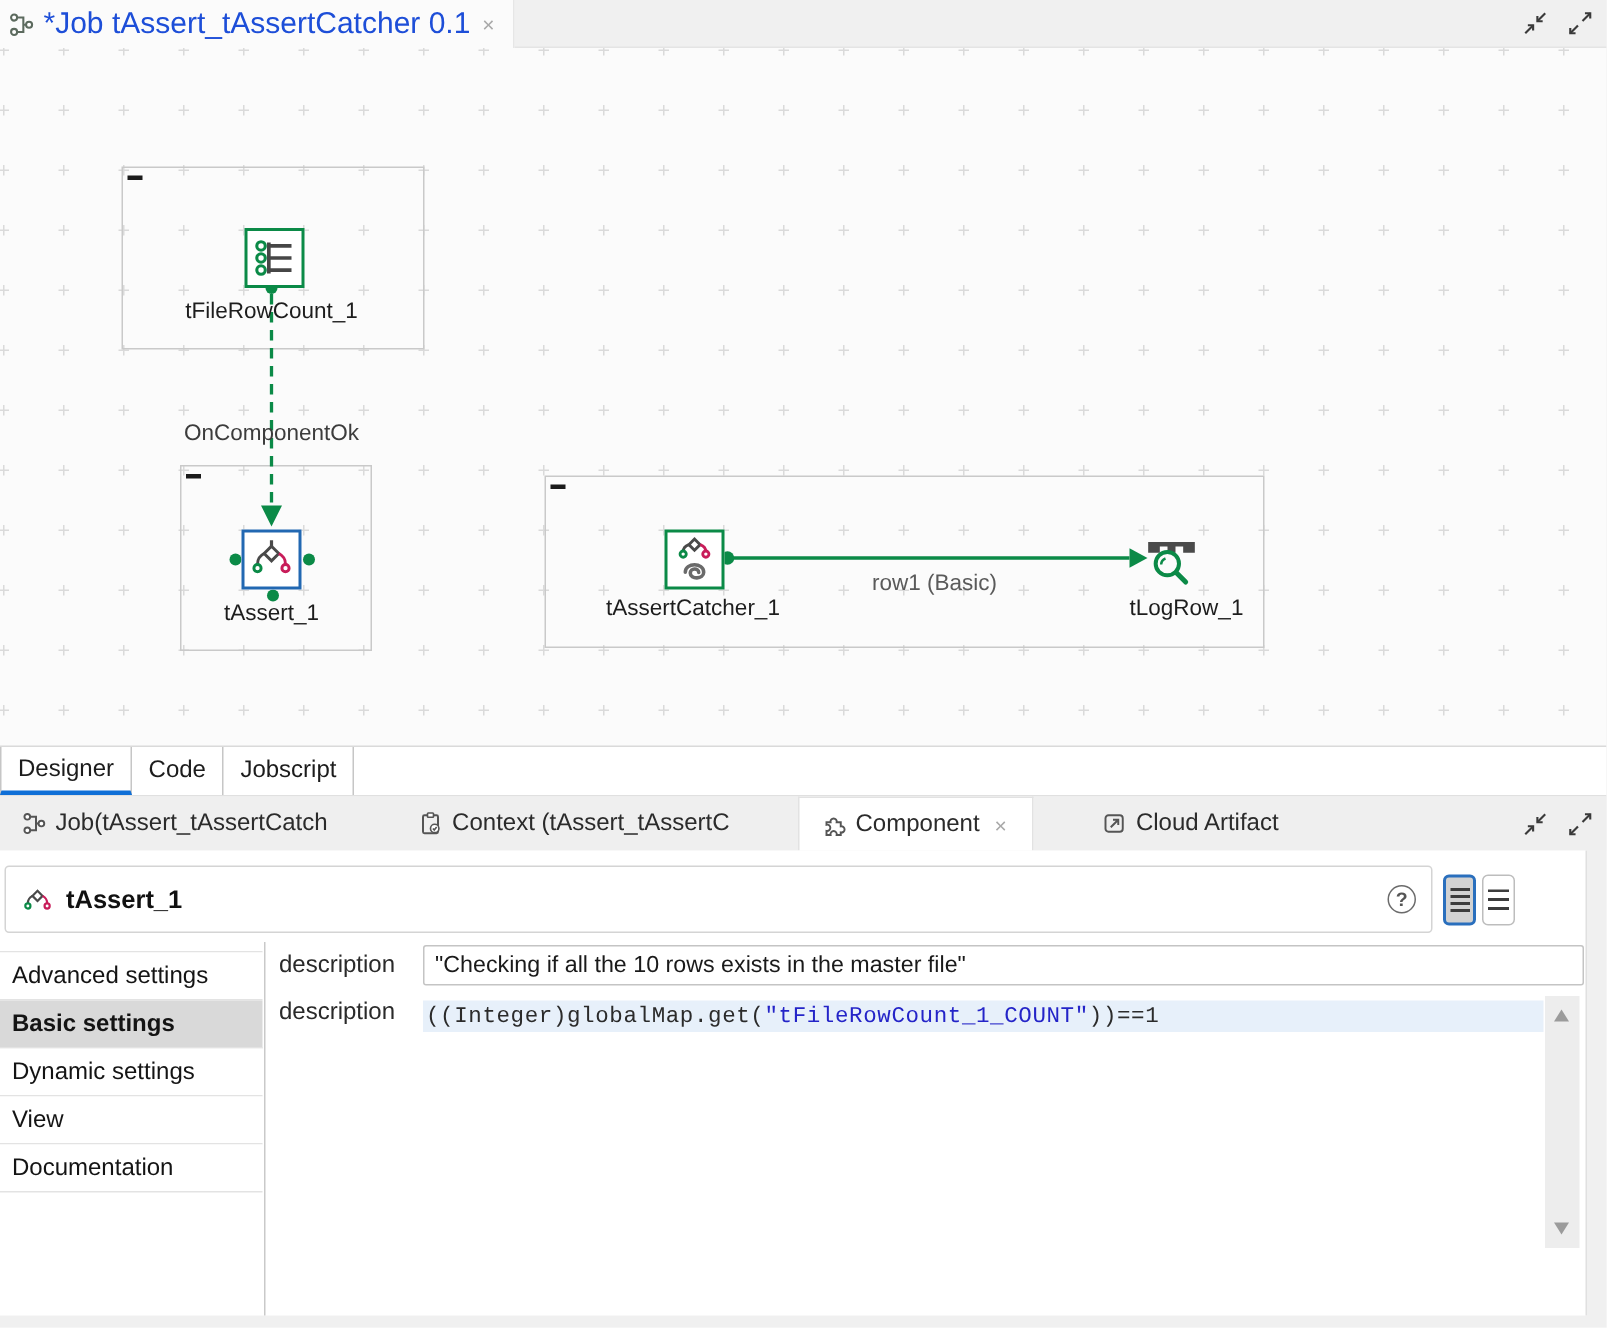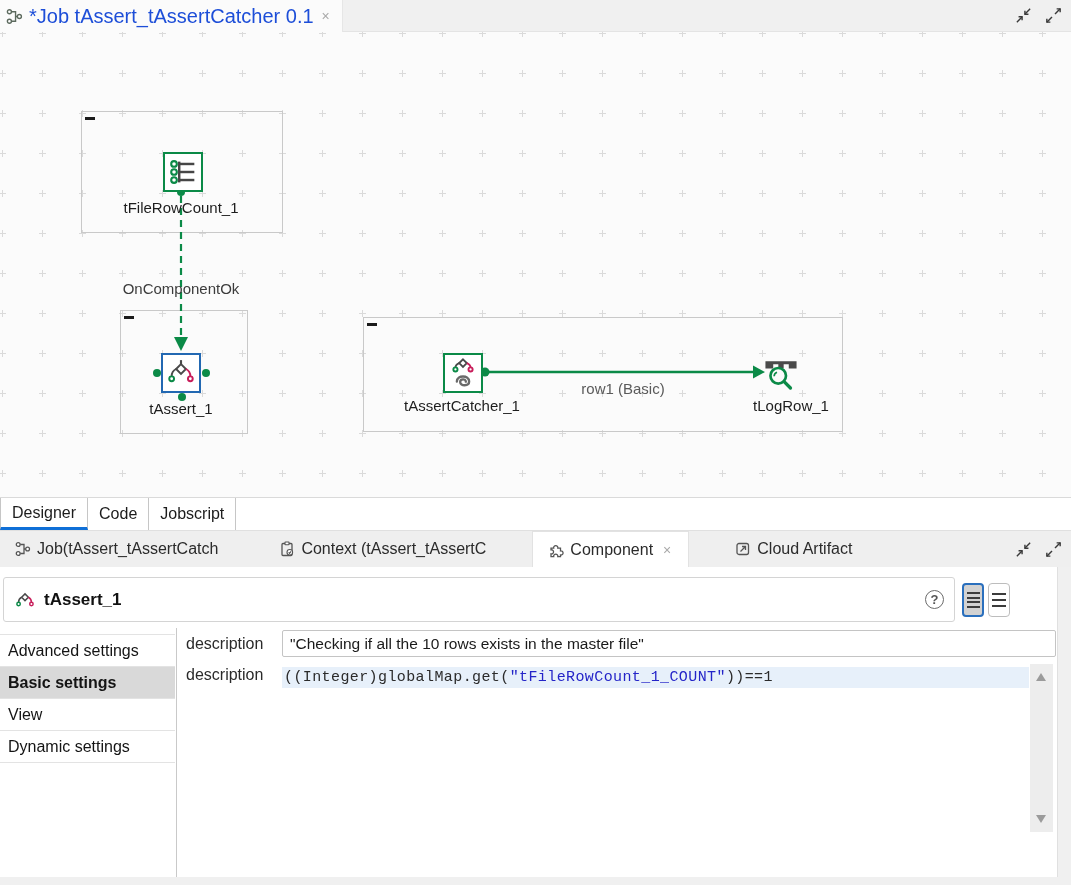"View" div.section-item { order: before "Dynamic settings" -> after "Dynamic settings" }
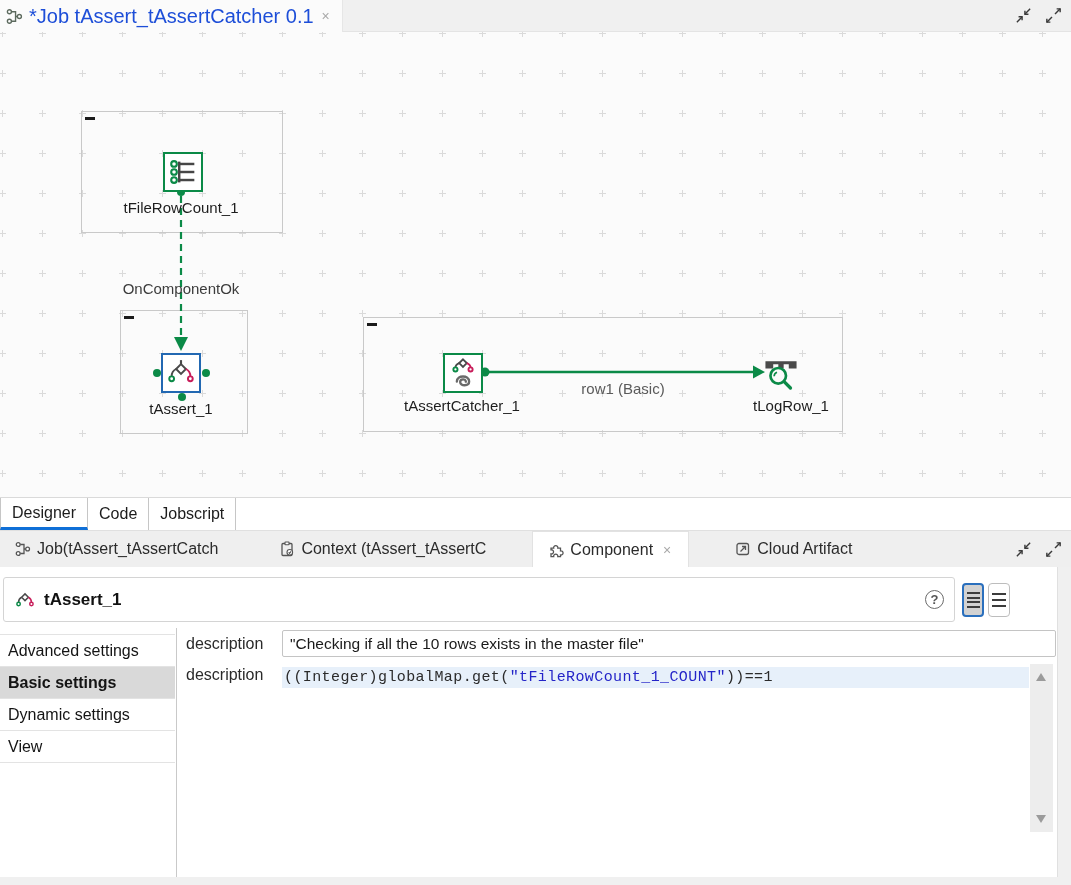"Documentation" div.section-item { html: none -> <div>Documentation</div> }
